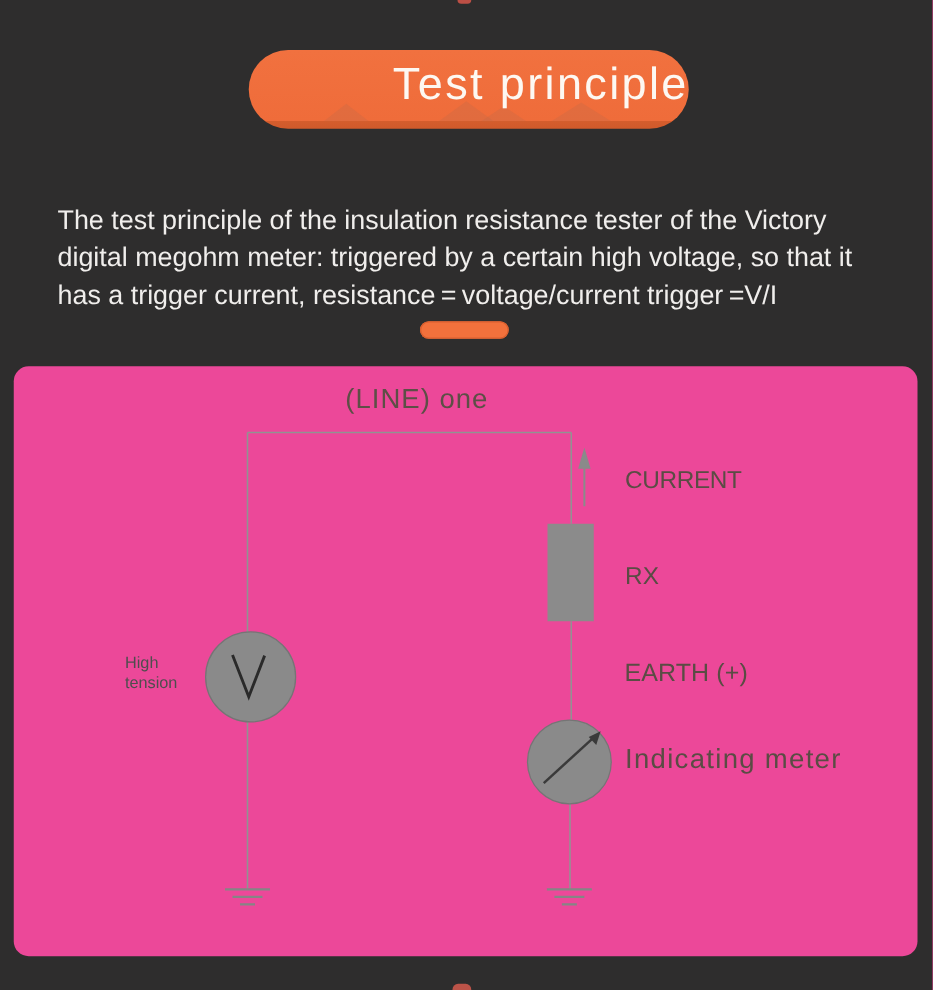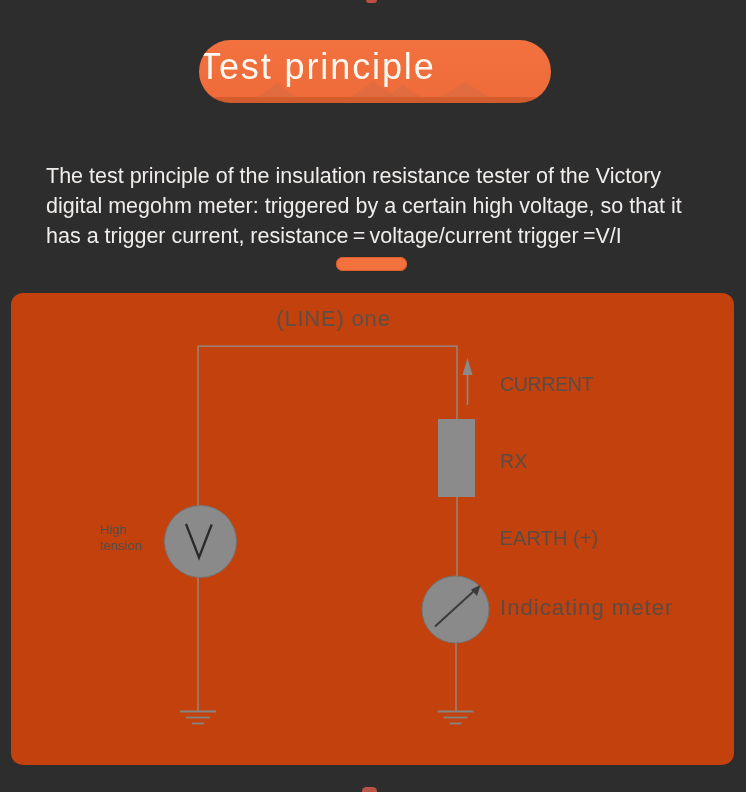"Test principle" .pill .txt { text-align: left -> right }
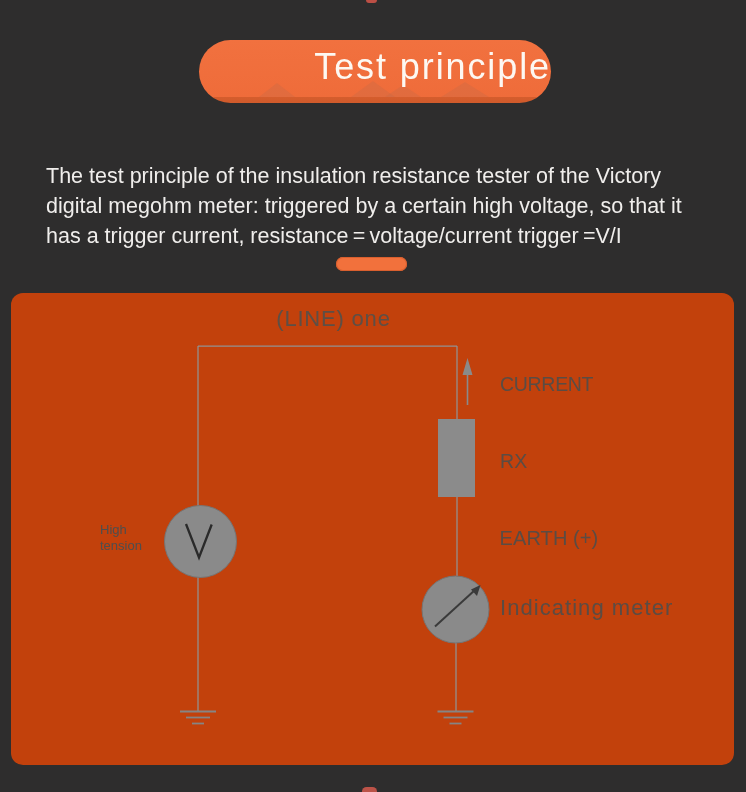"(LINE) one" .card { background: #c2410c -> #ec4899 }
